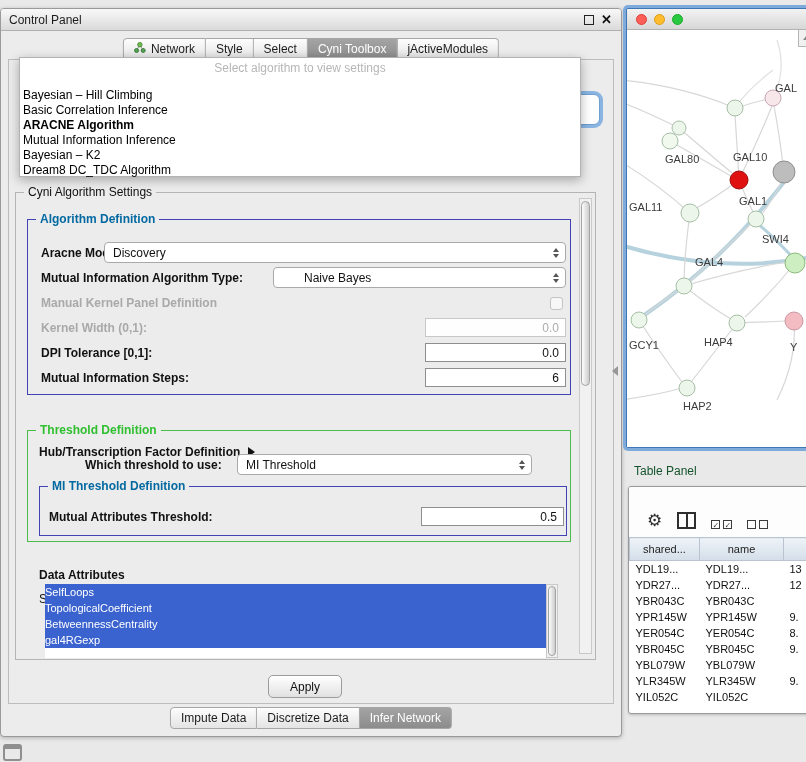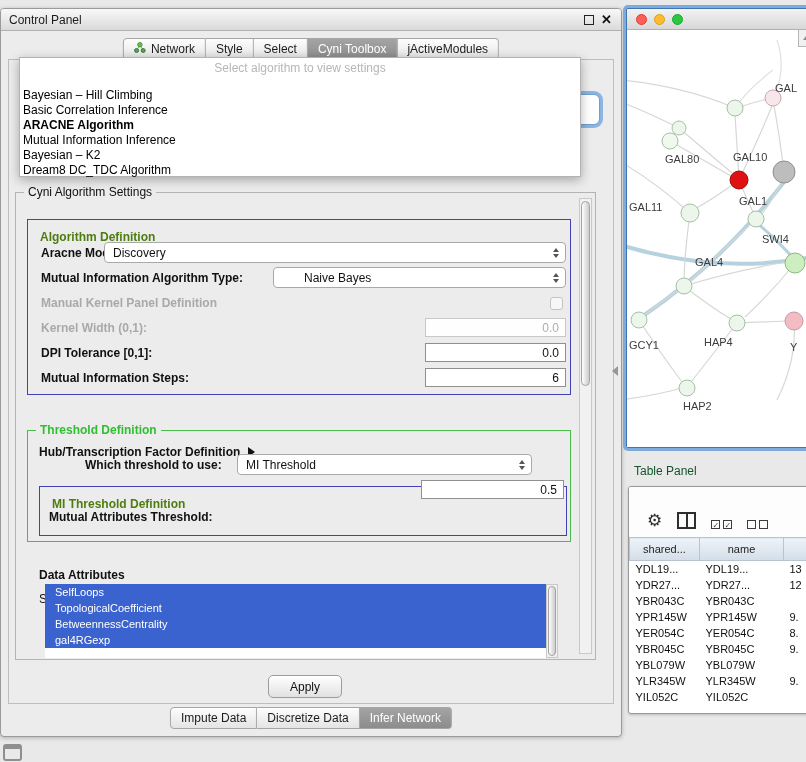"Algorithm Definition" .group.blue>.legend { color: #4d7c0f -> #0369a1; margin-top: 18px -> none }
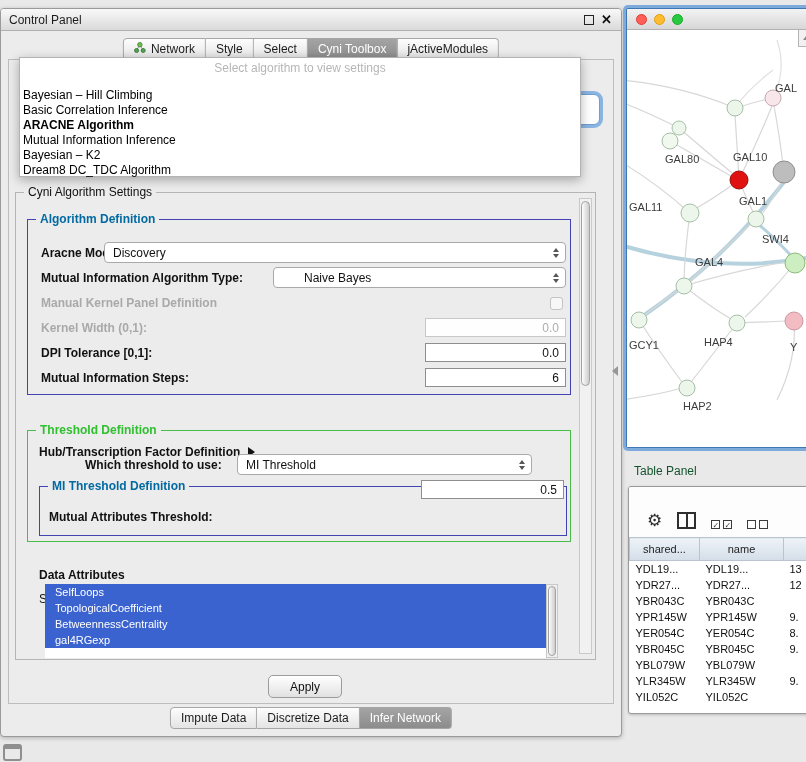"0.5" div.field { top: 471px -> 498px }
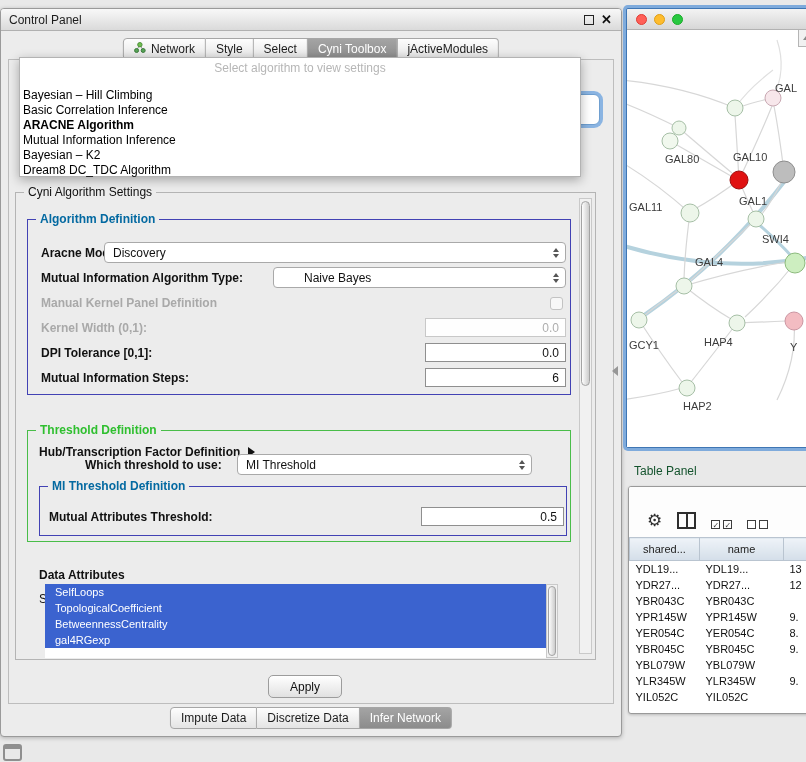"SelfLoops" .attr-item { padding-left: 10px -> 0 }
